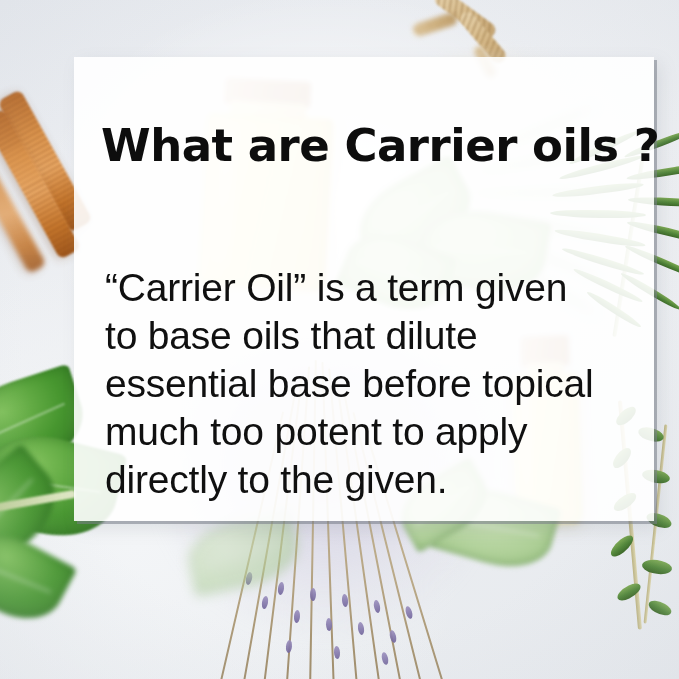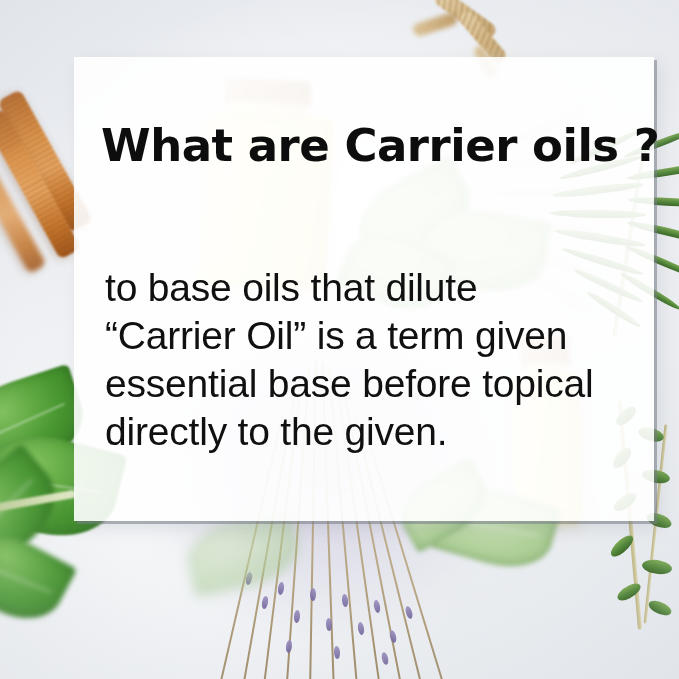"to base oils that dilute" span.ln { order: before "“Carrier Oil” is a term" -> after "“Carrier Oil” is a term" }
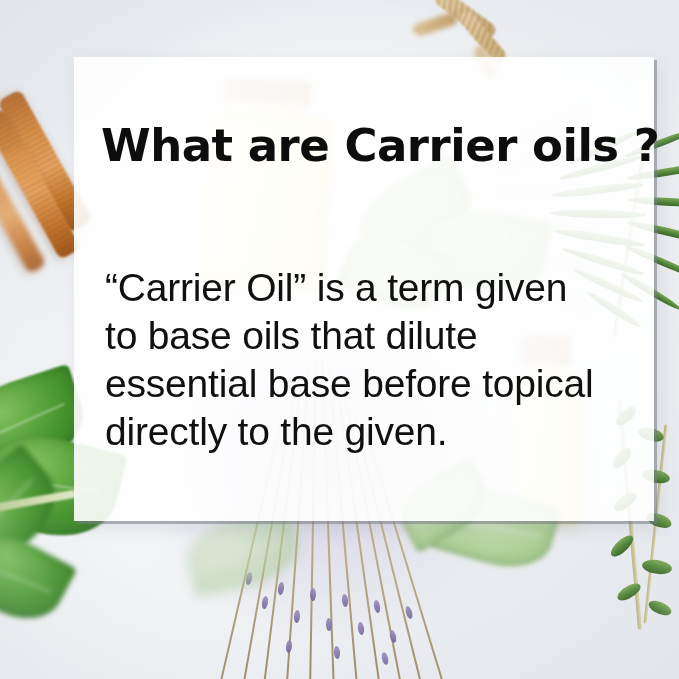"much too potent to apply" span.ln { html: none -> <span>much too potent to apply</span> }
